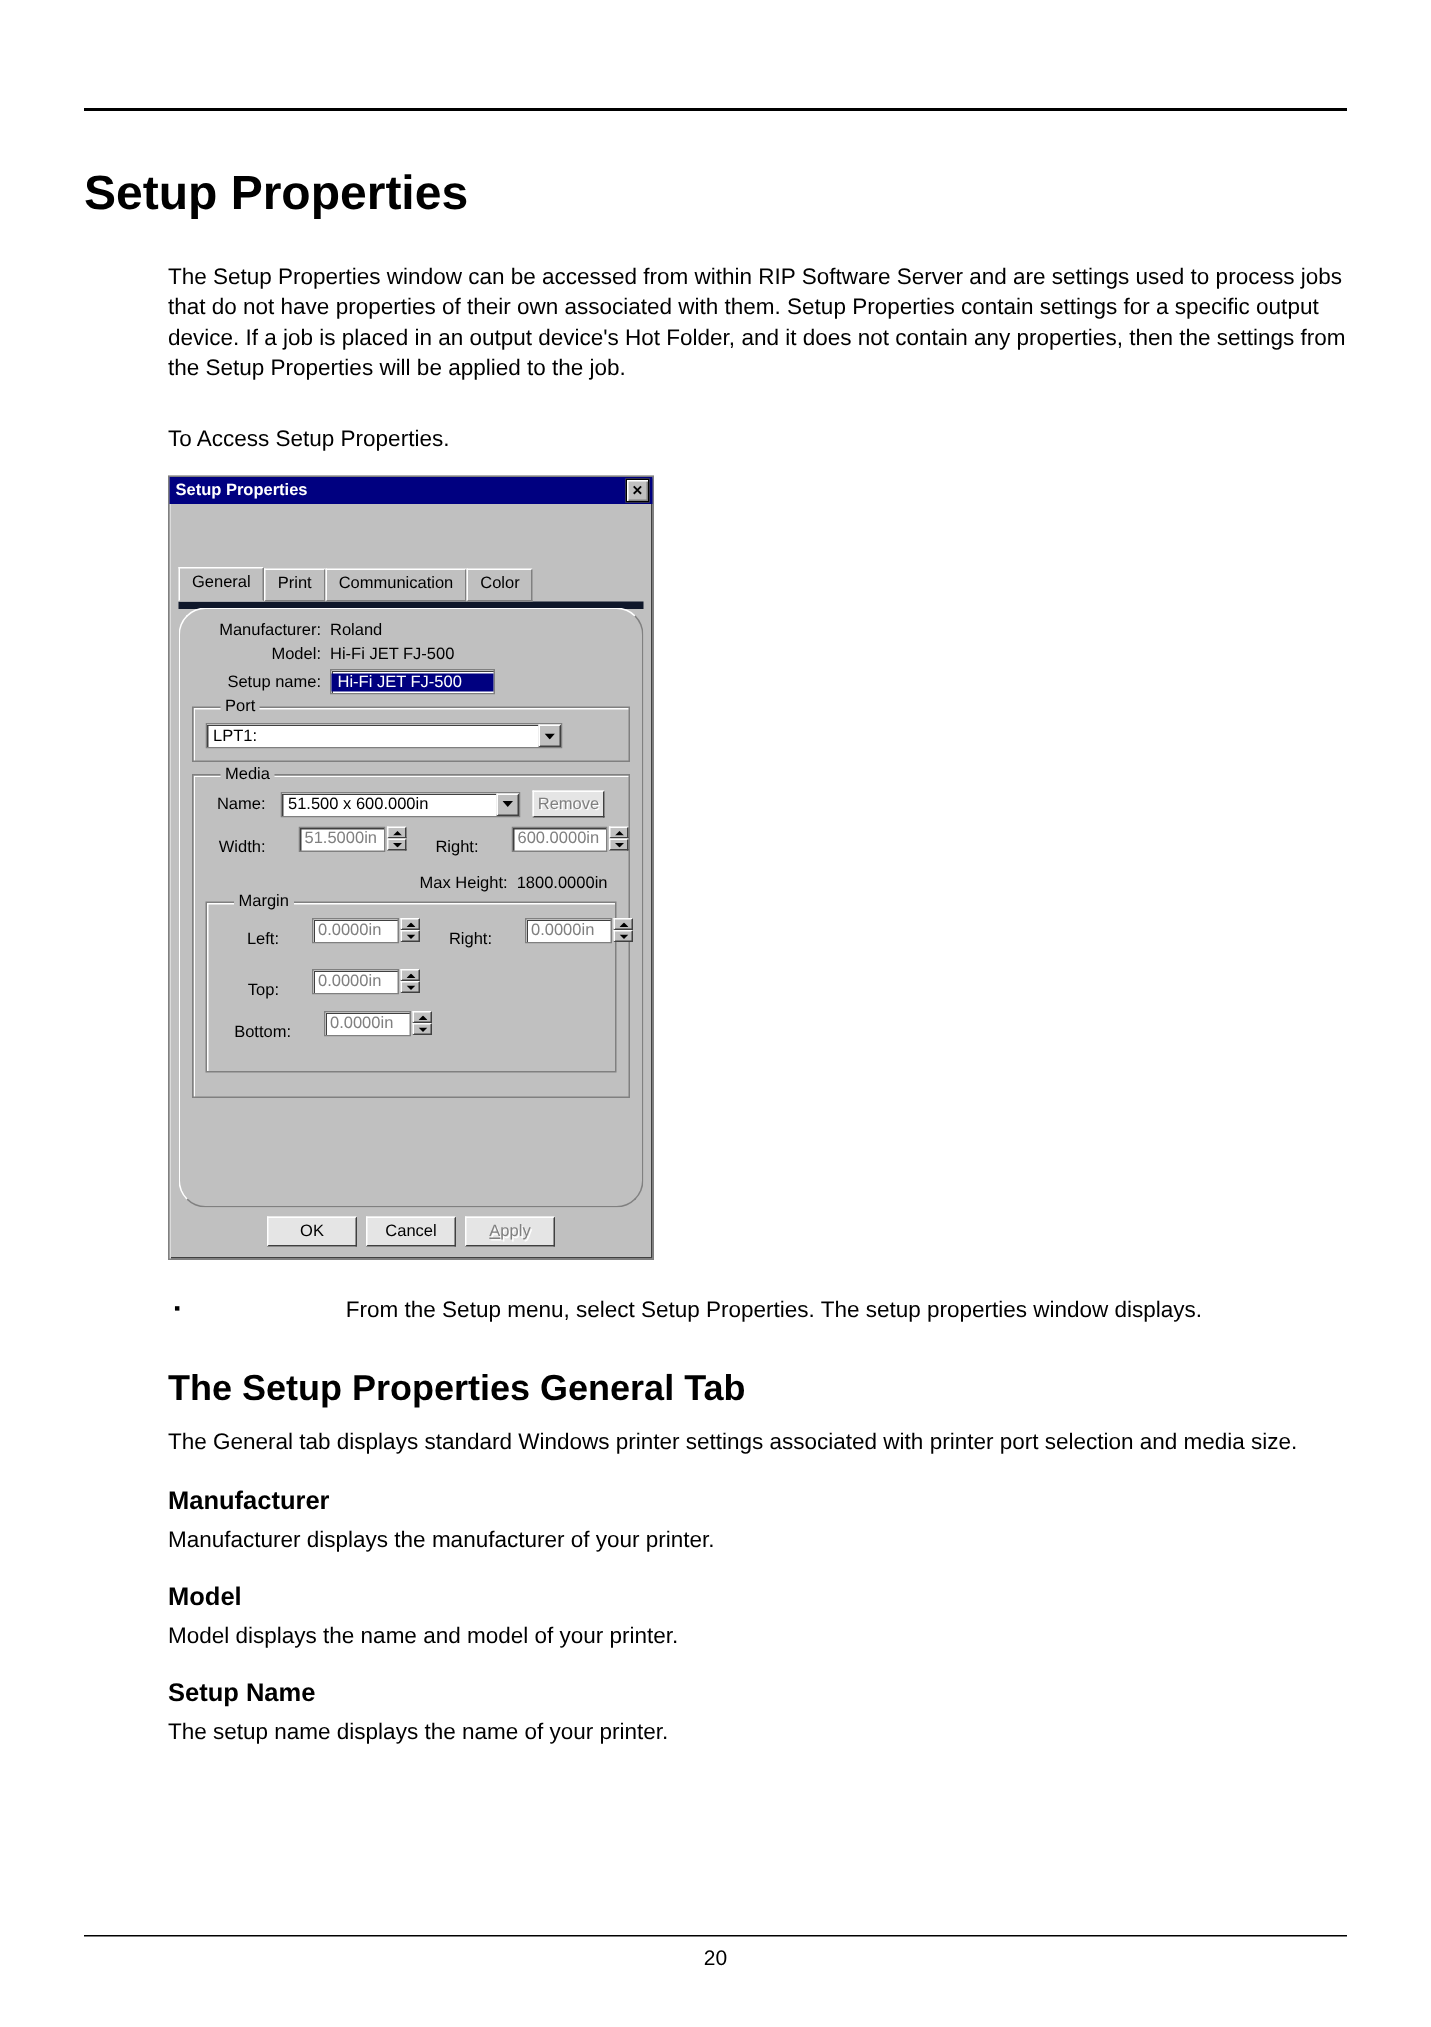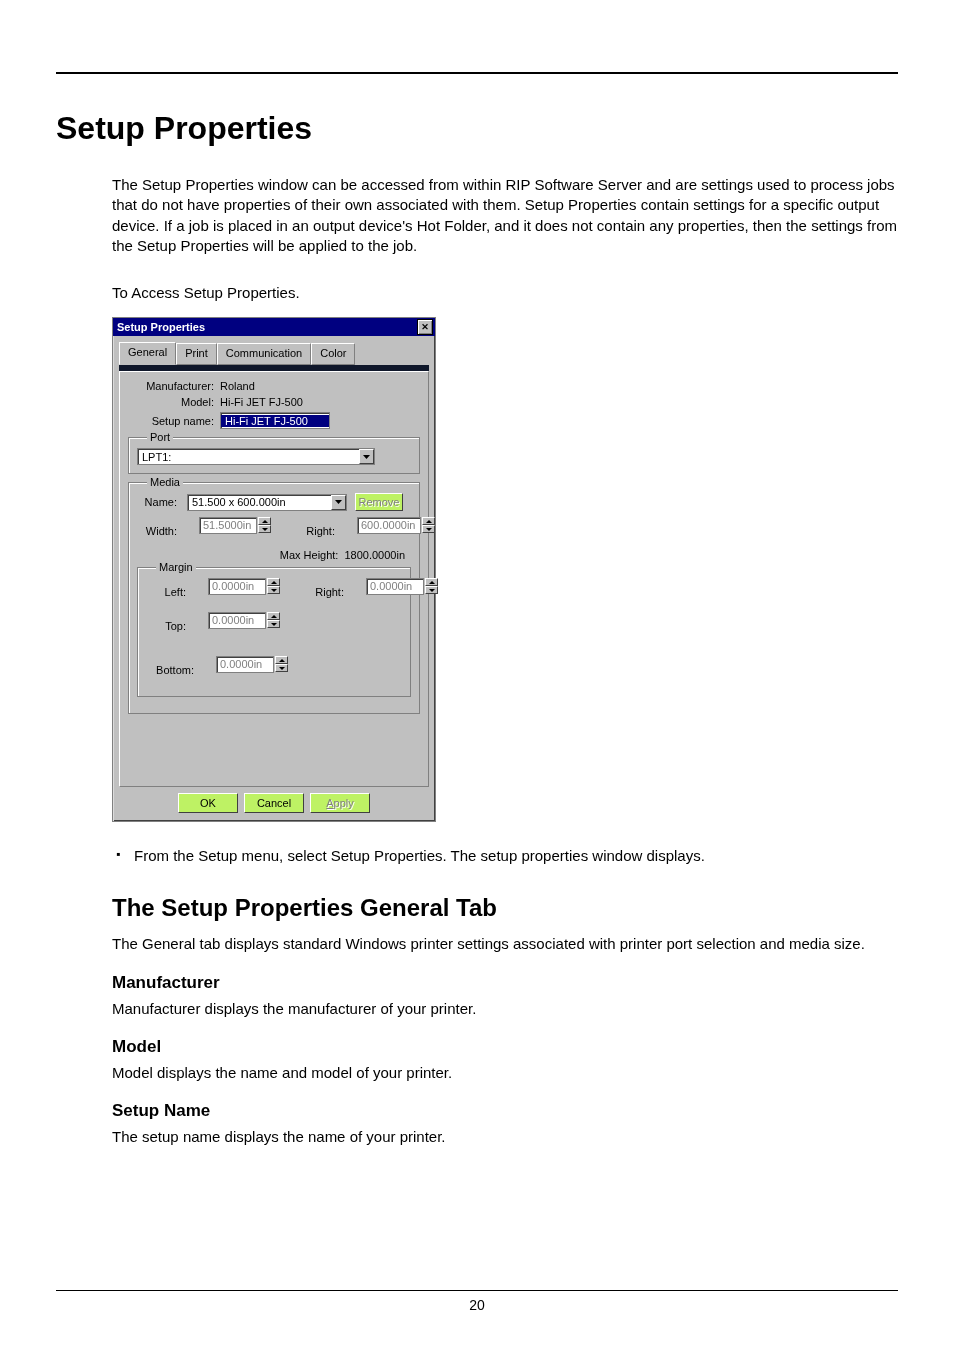"General" .tabs { border-bottom: 7px solid #0f172a -> 5px solid #0f172a; margin-top: none -> 36px }
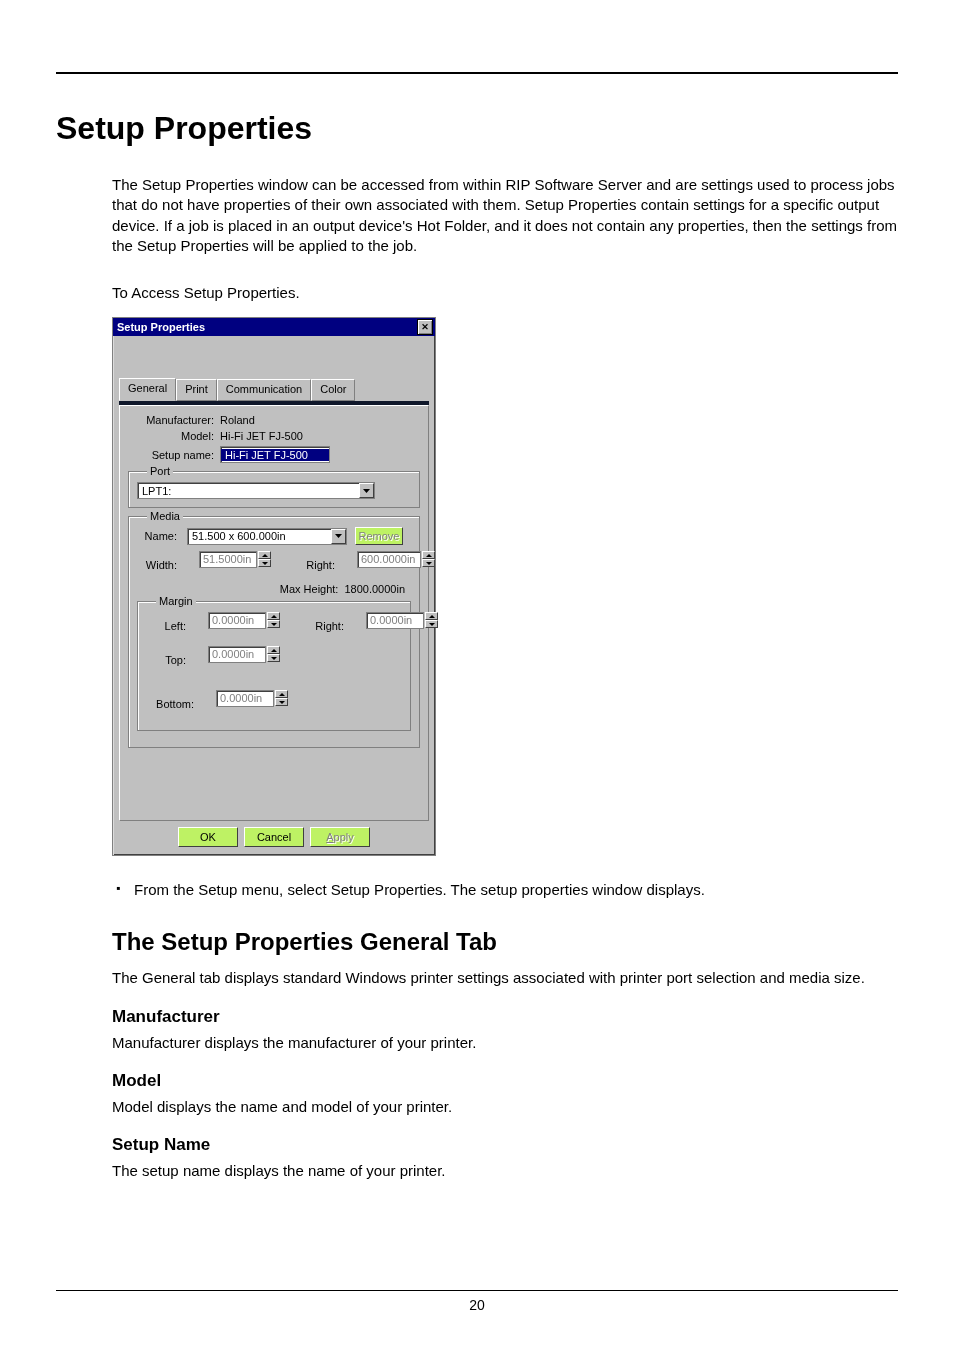"Manufacturer:" .panel { border-radius: none -> 18px }
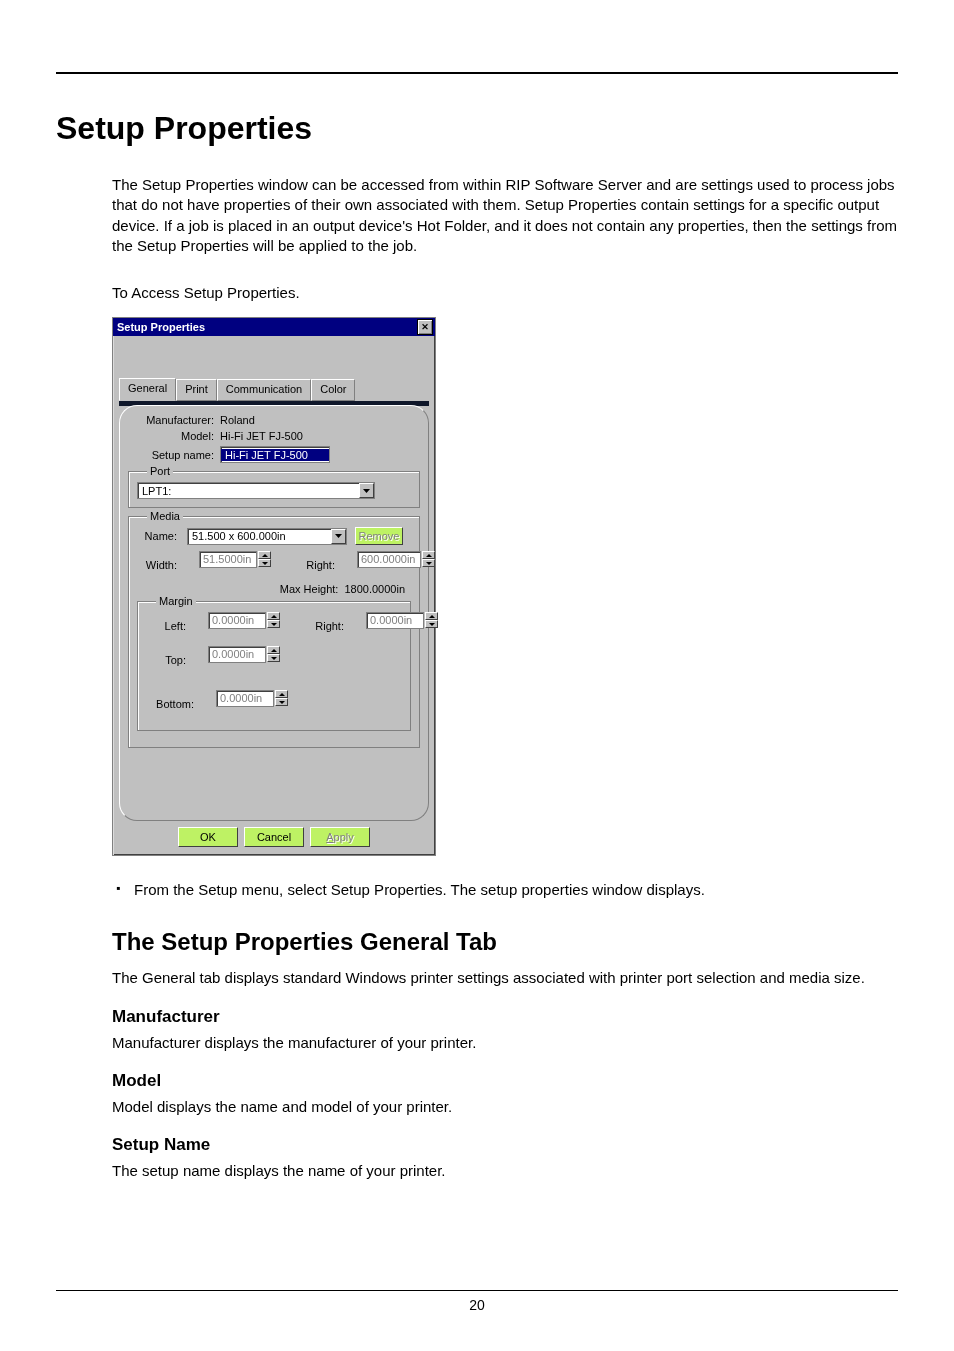"Remove" .btn { background: #bef264 -> #e5e5e5 }
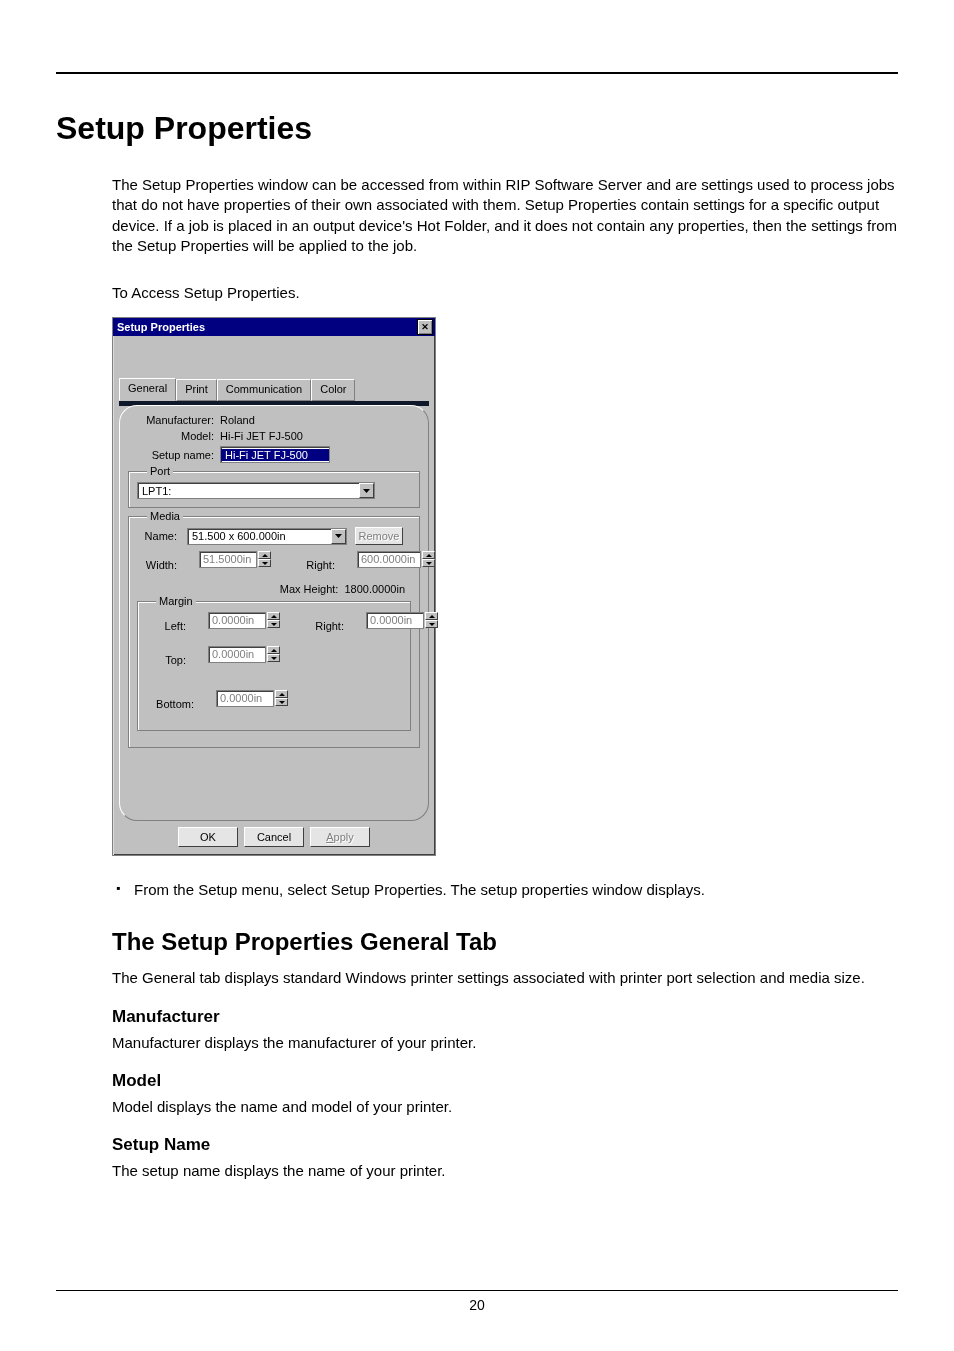"Width:" .grid2 { gap: 16px -> none }
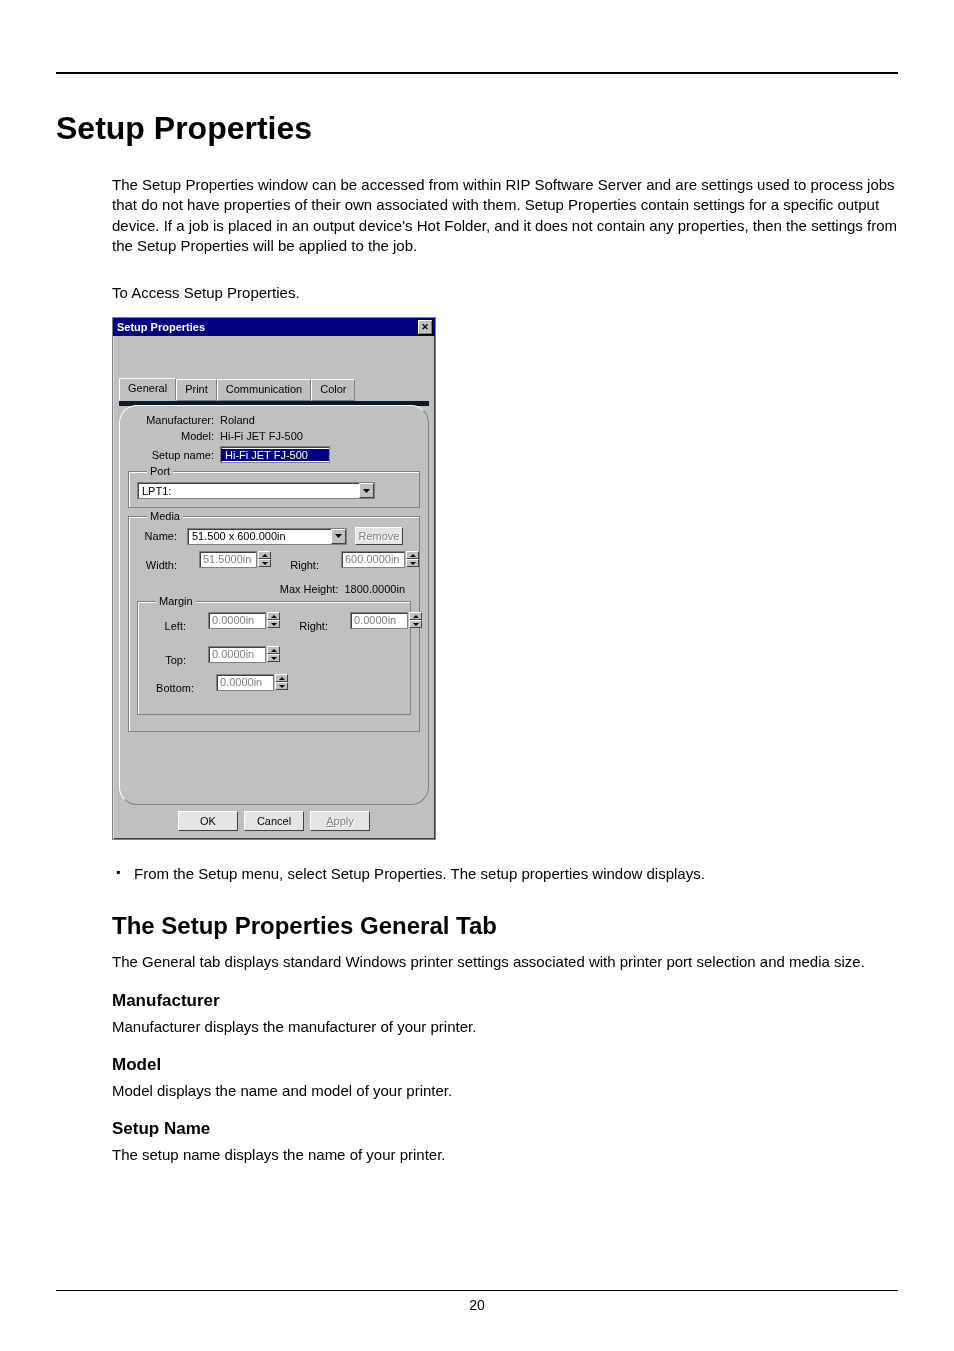"From the Setup menu, select" ul.bullet { text-align: none -> center }
